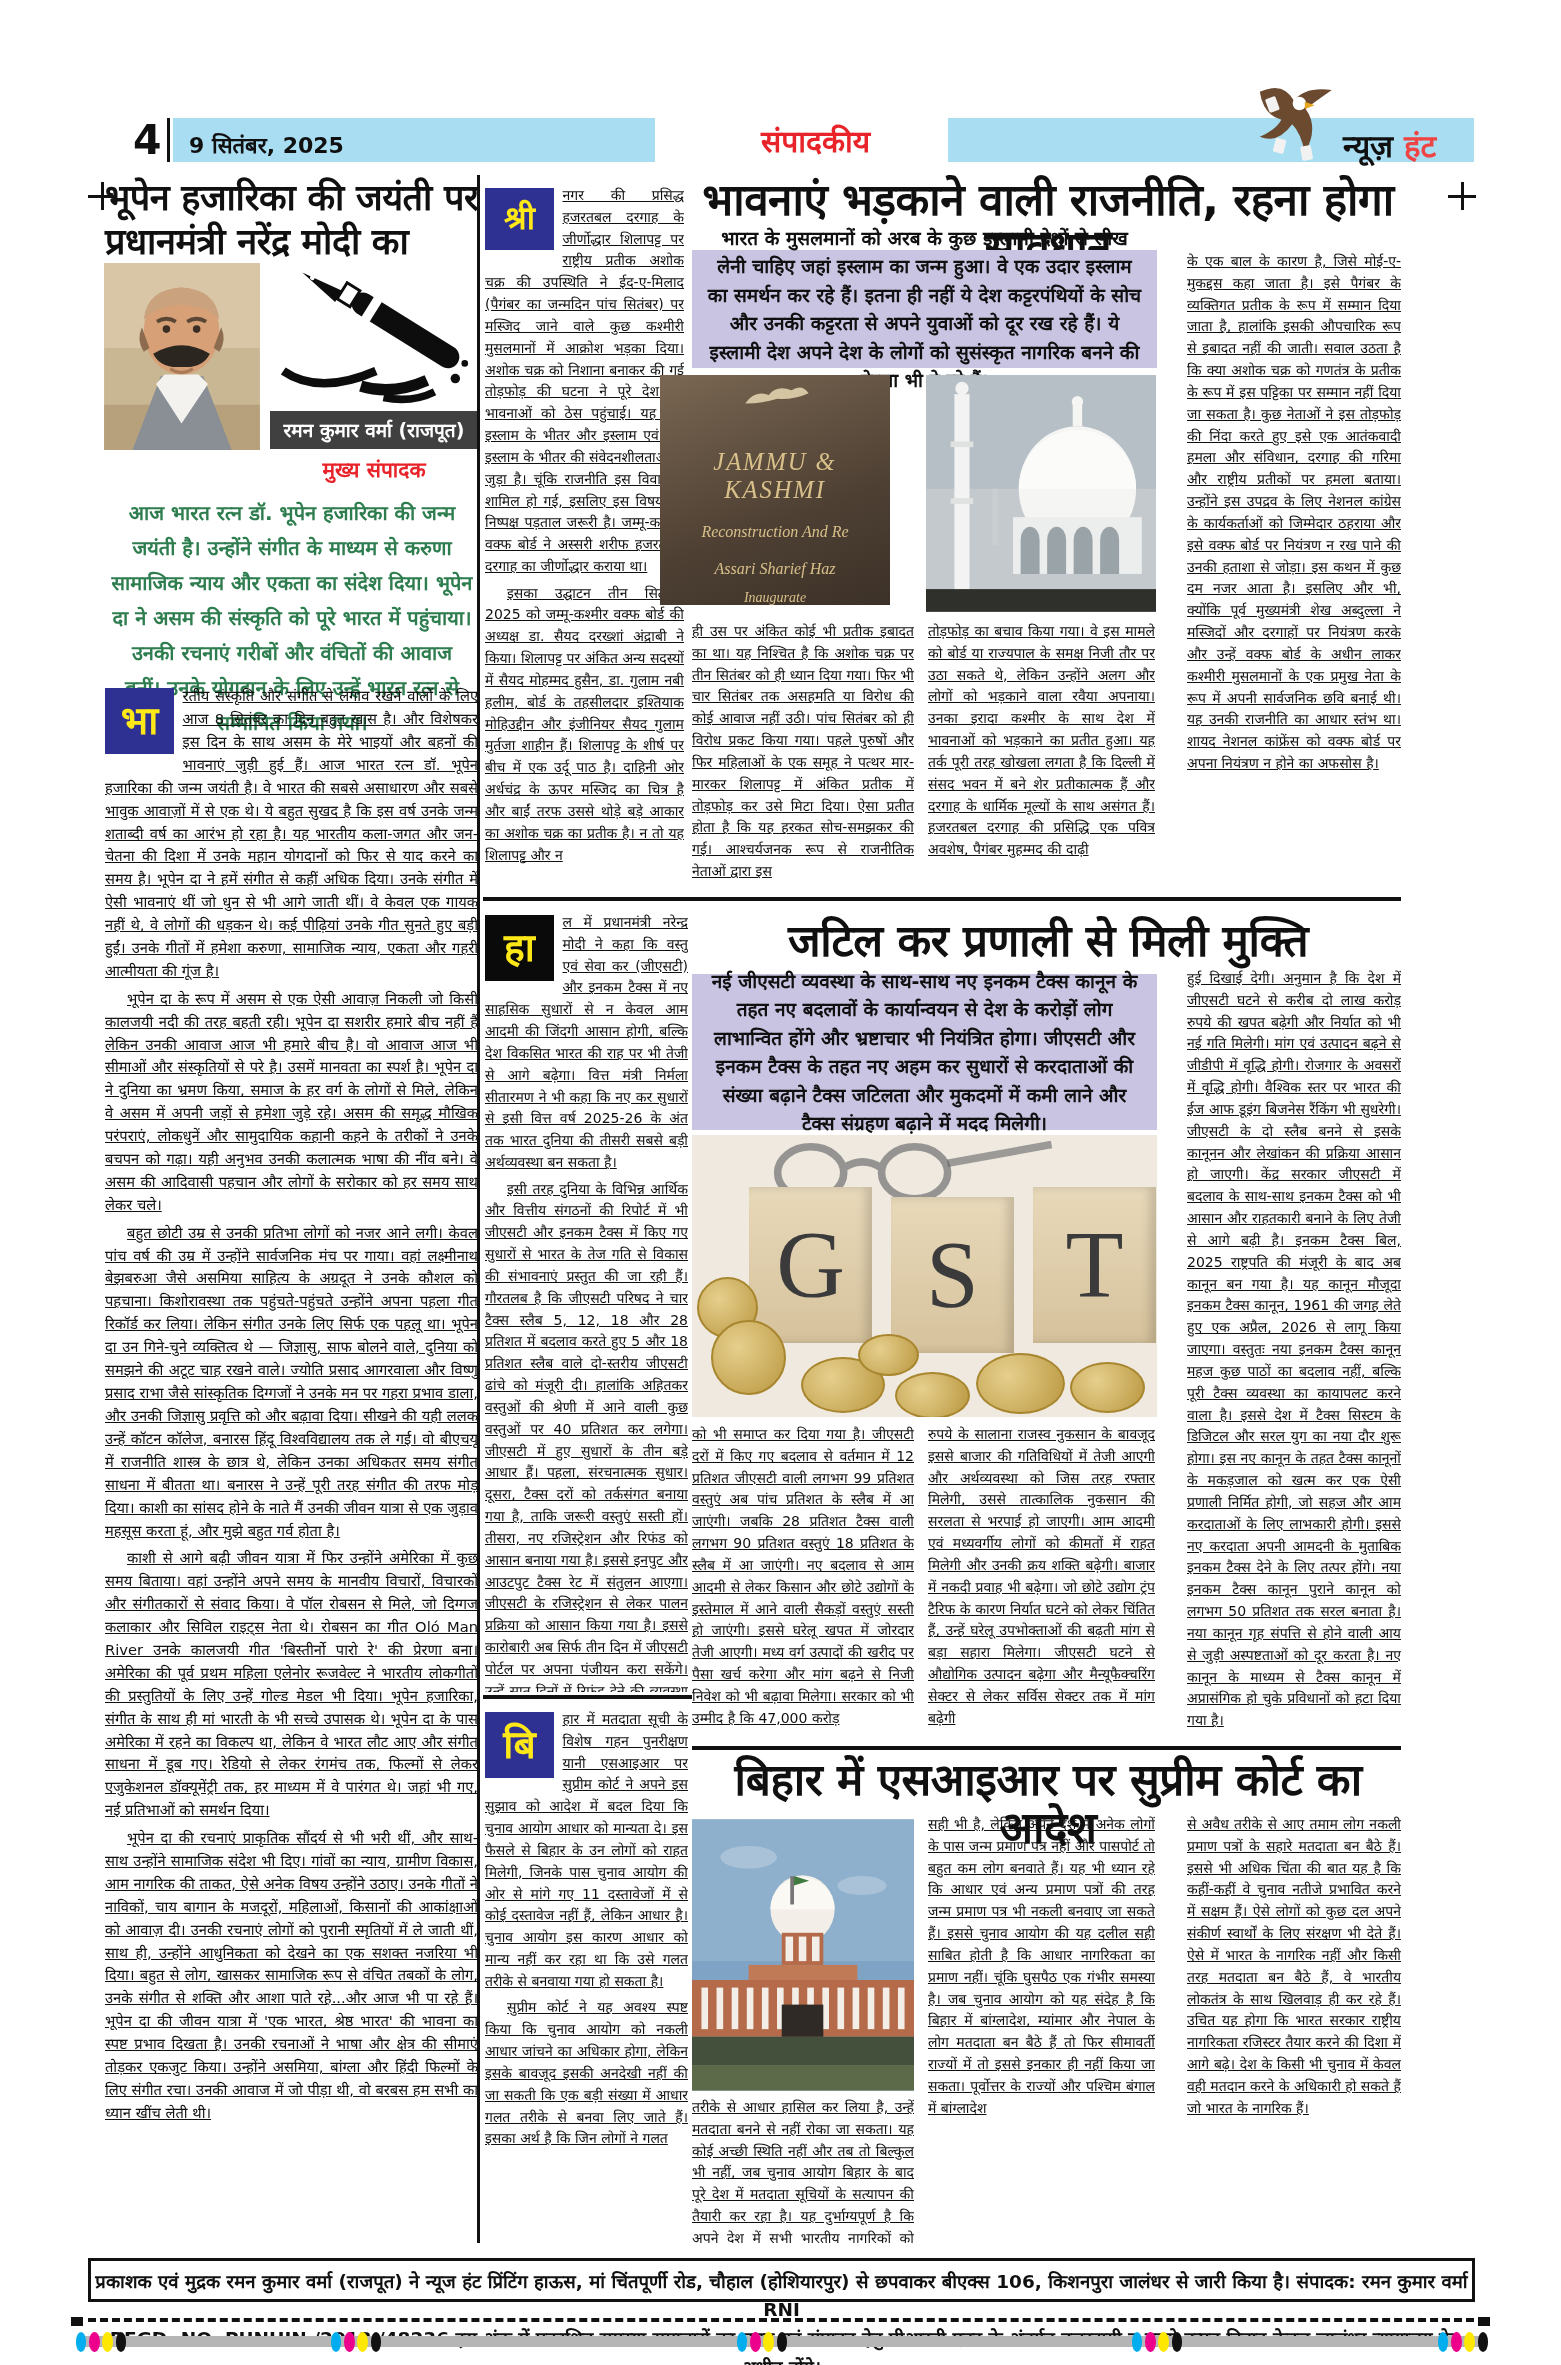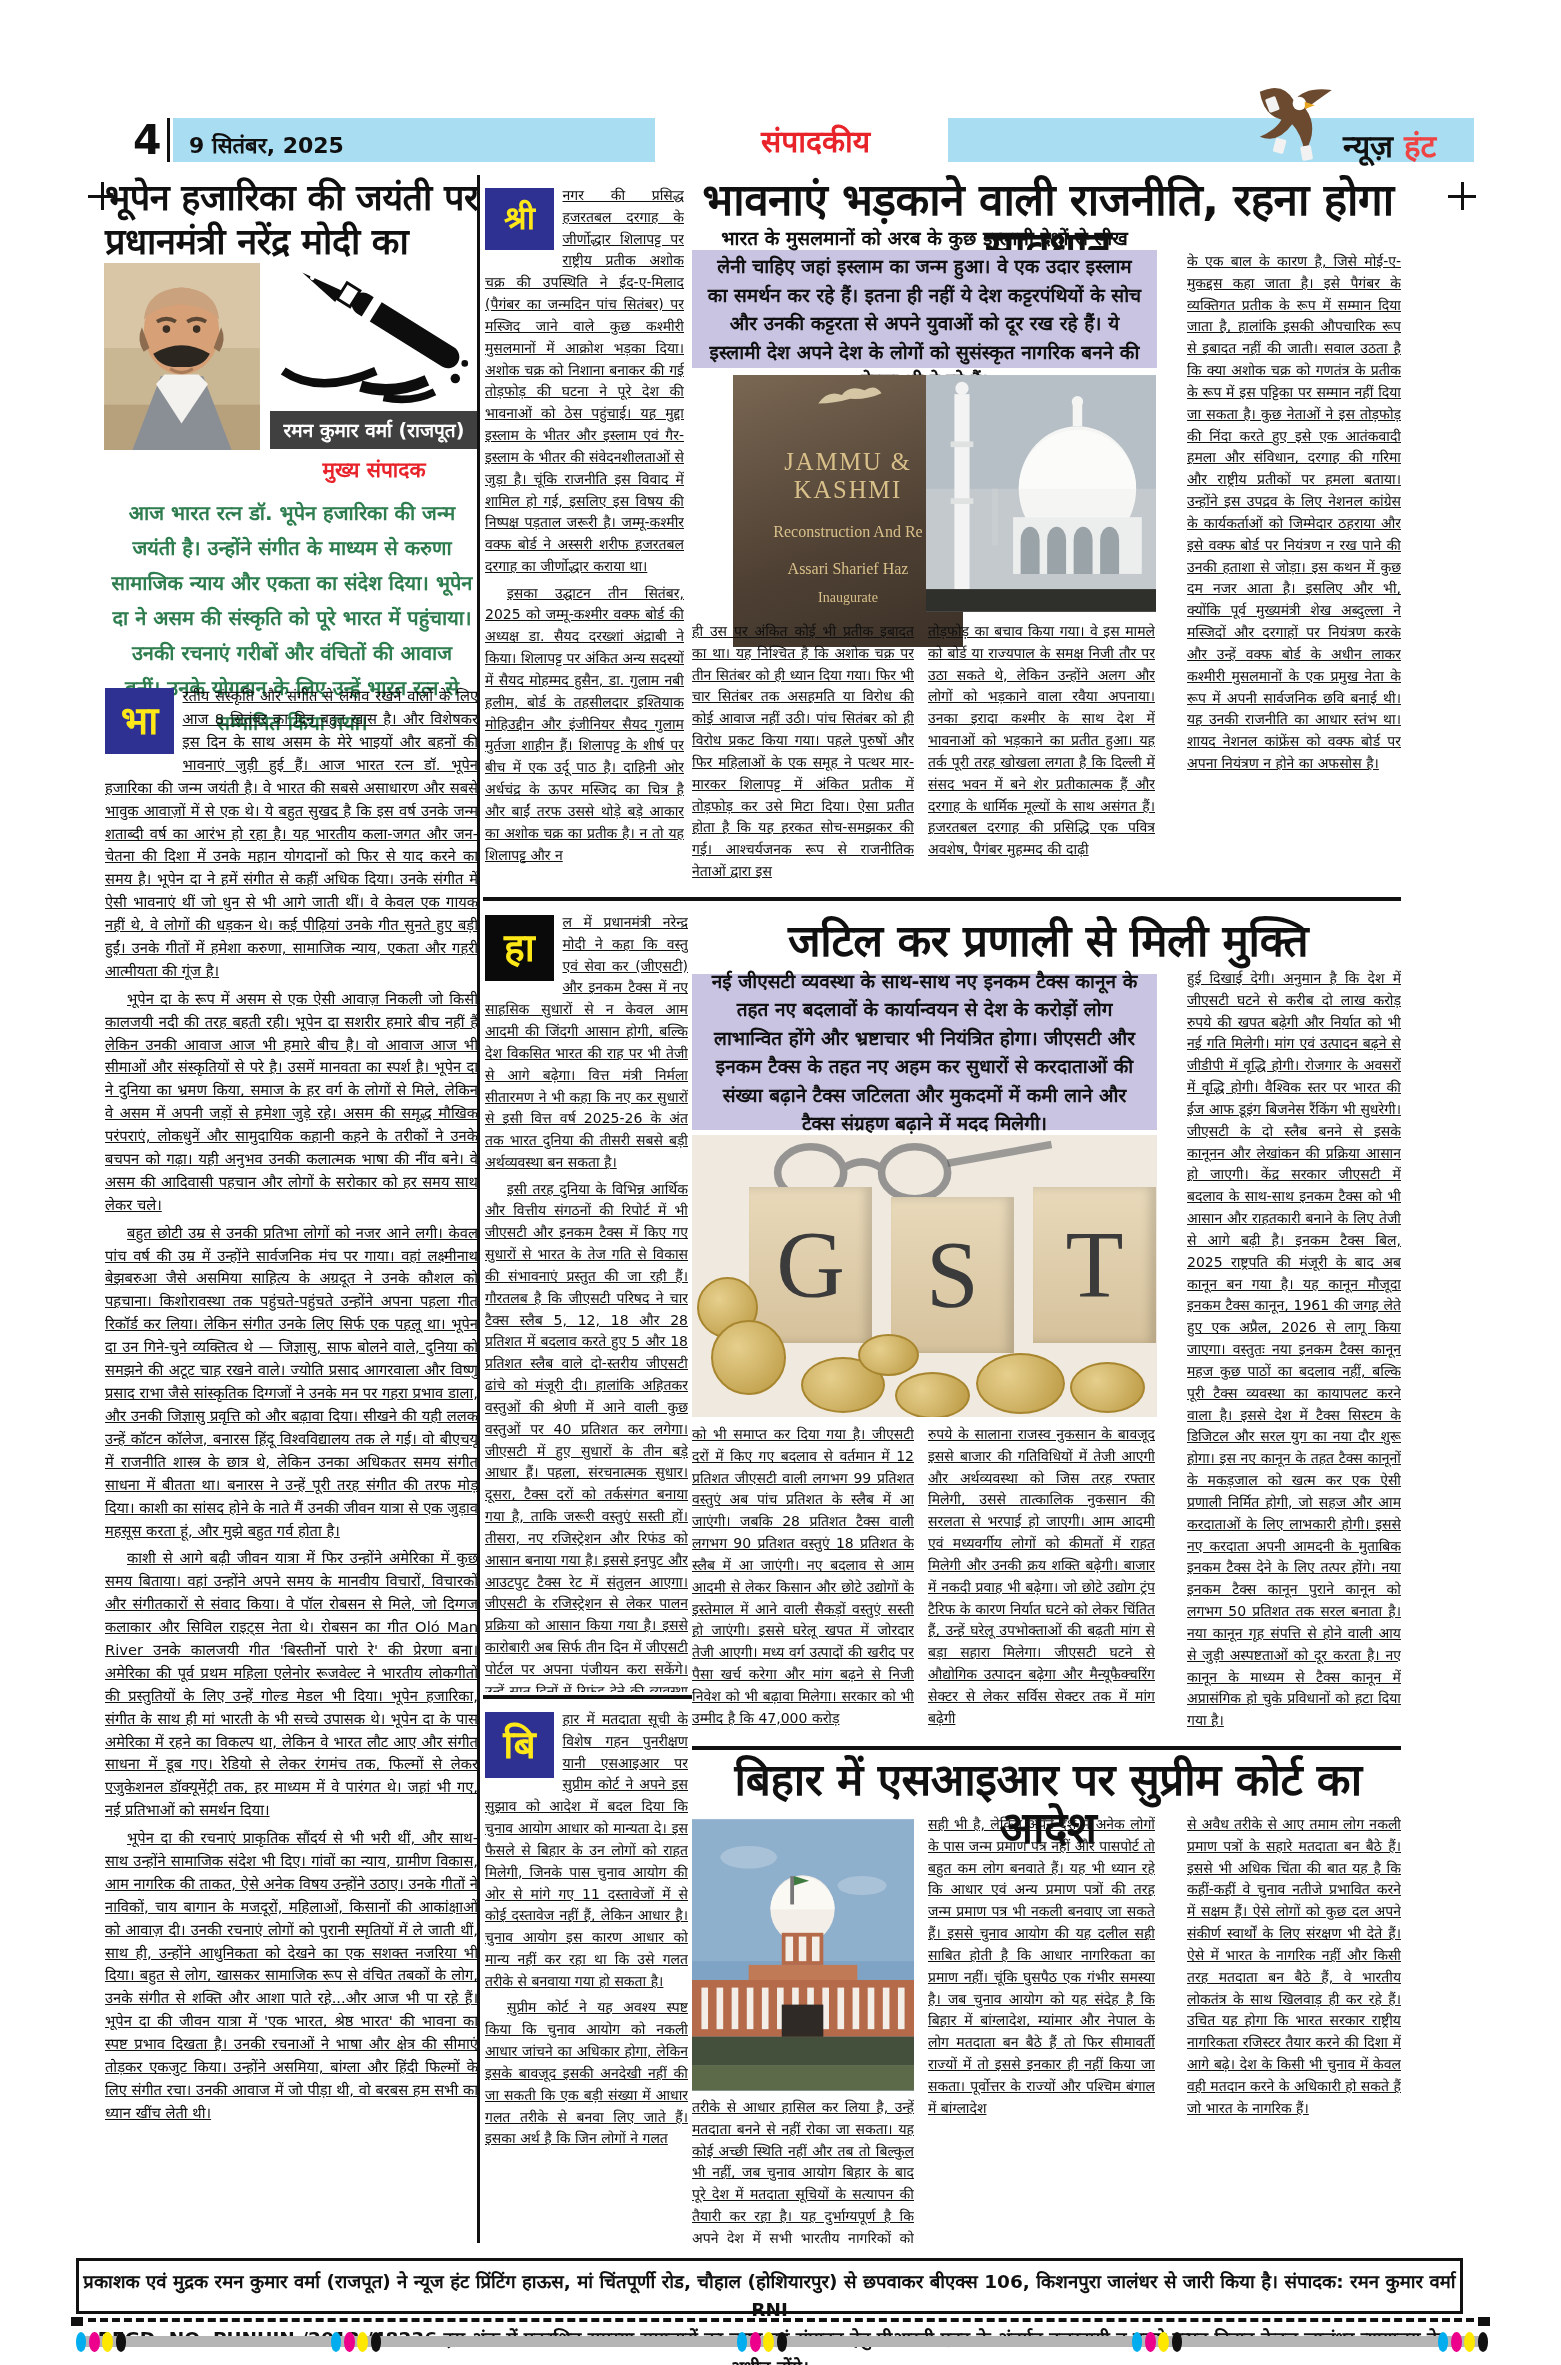"JAMMU & KASHMI" div.abs { font-style: none -> italic; height: 272px -> 230px; left: 733px -> 660px }
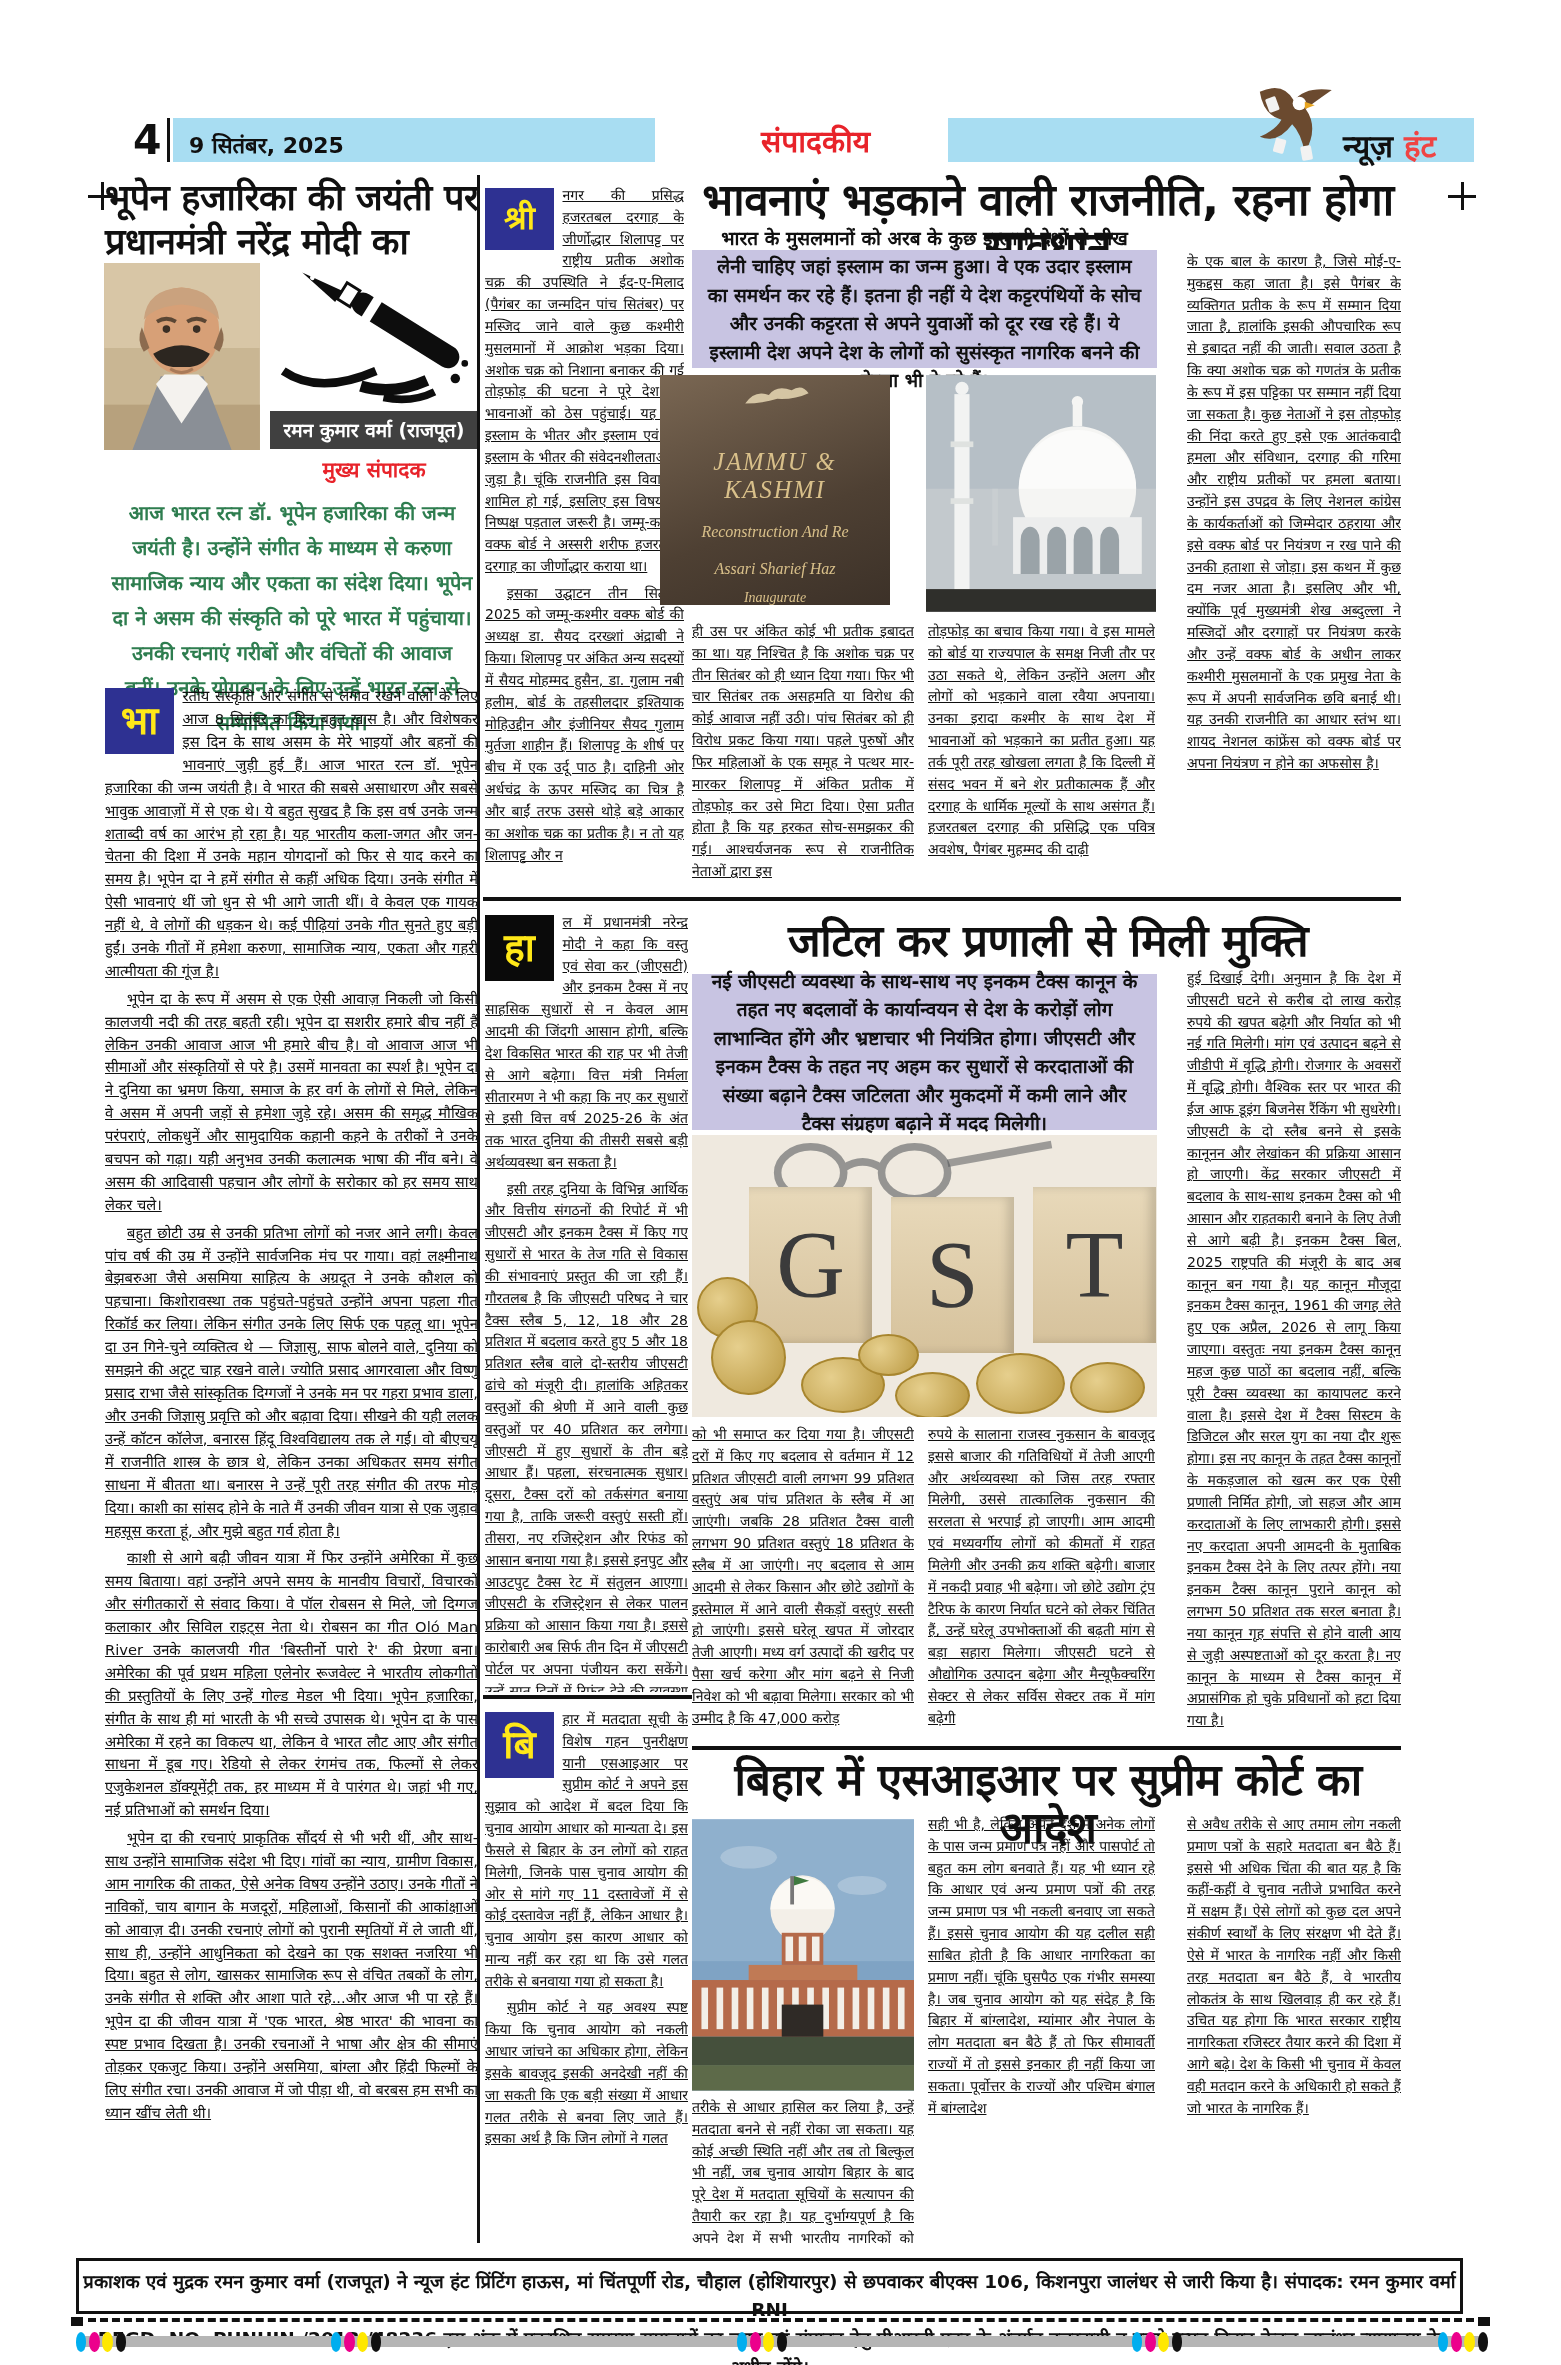"प्रकाशक एवं मुद्रक रमन कुमार" div.abs { height: 56px -> 44px; left: 76px -> 88px }
